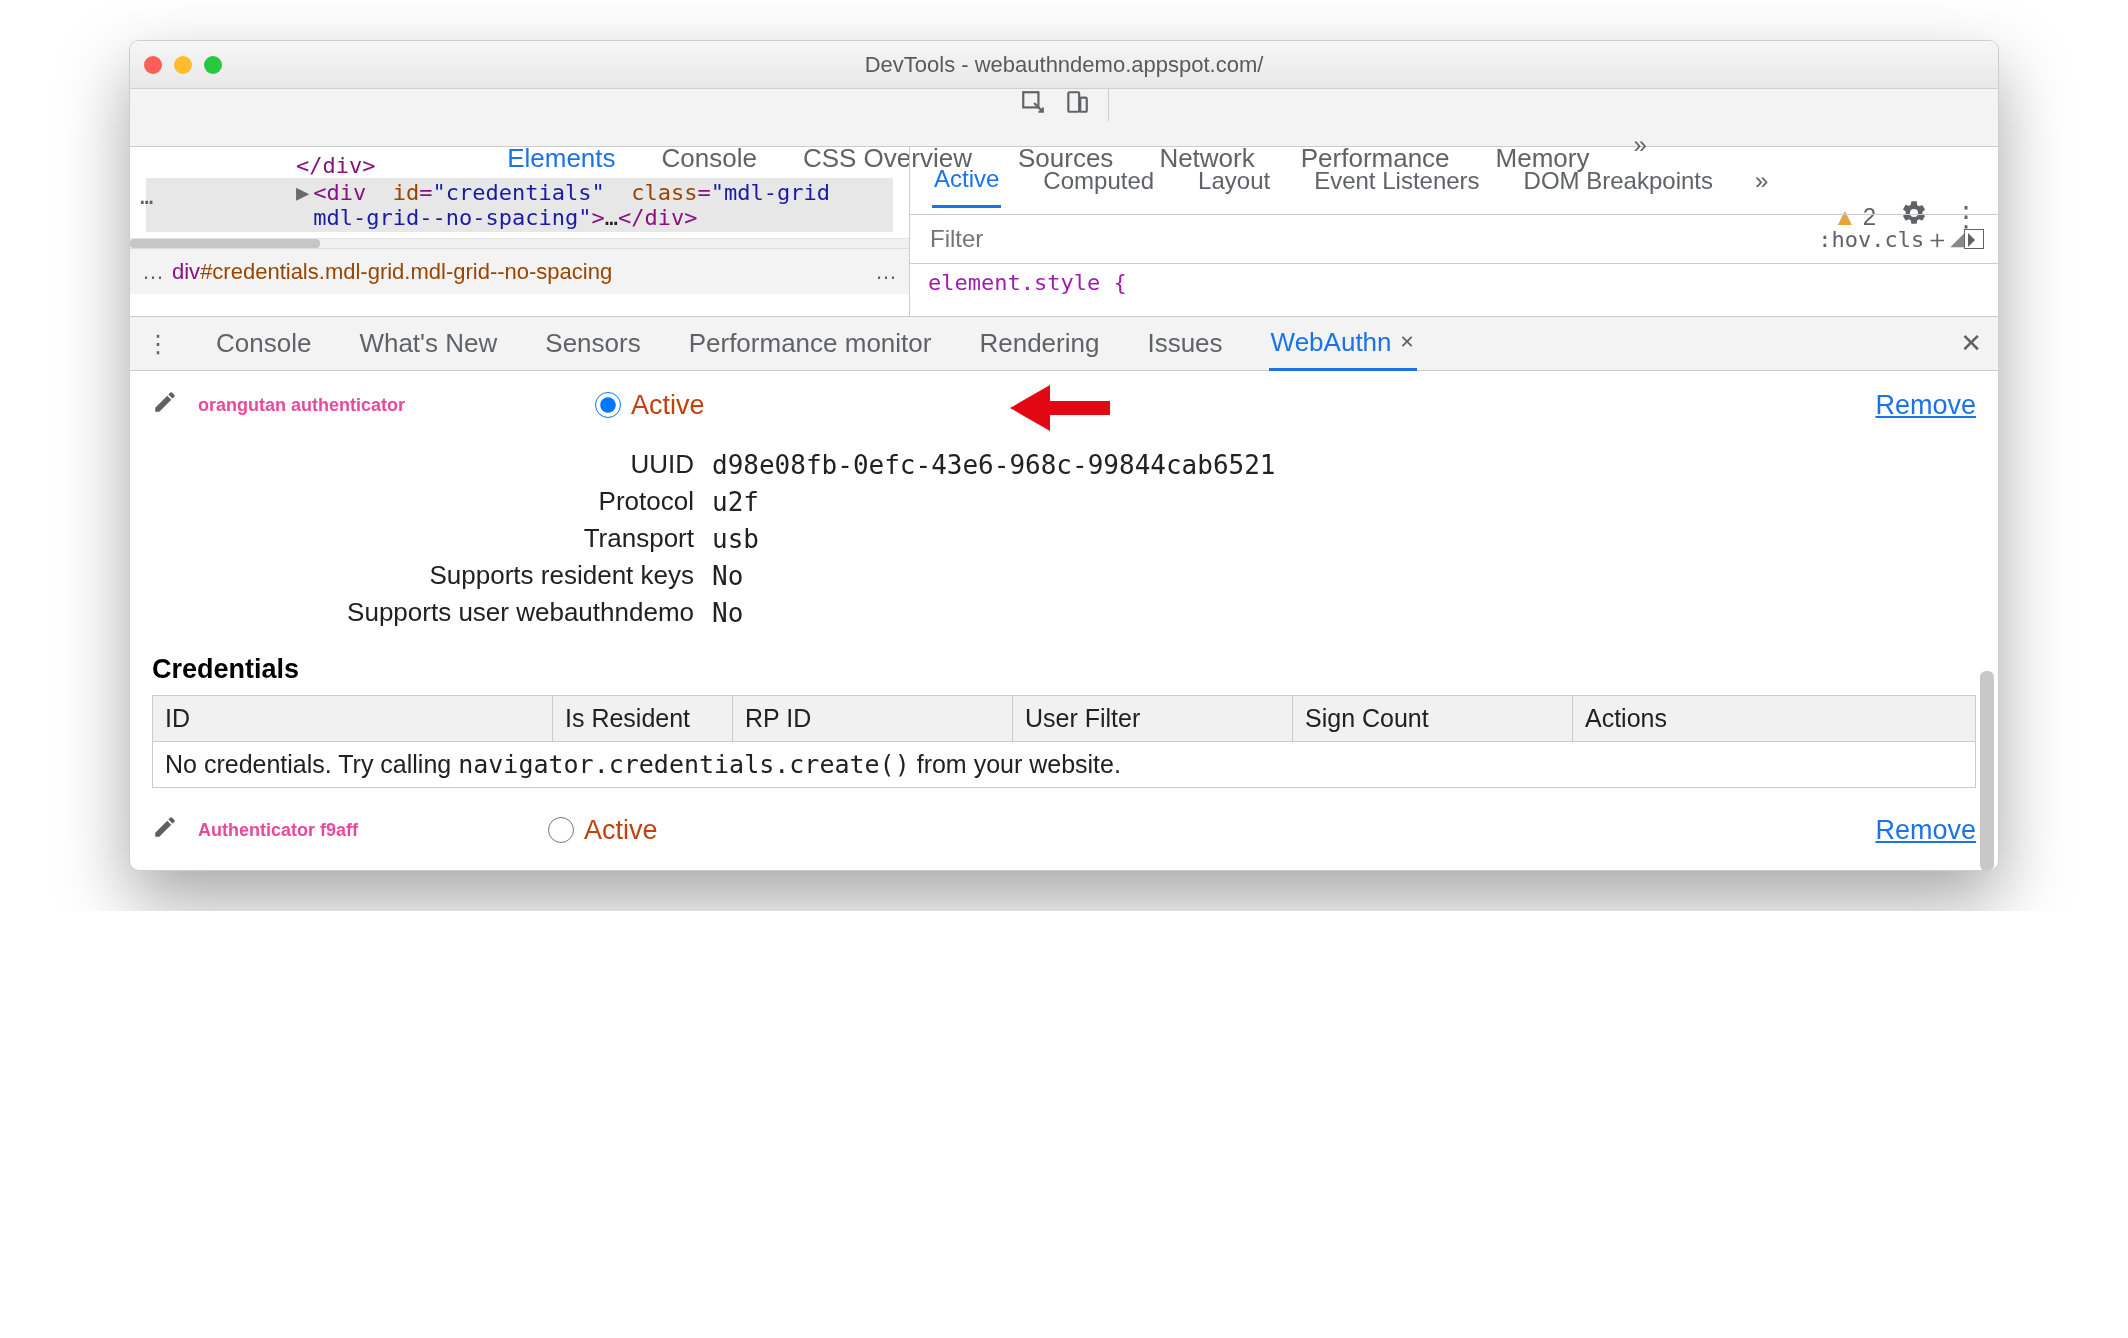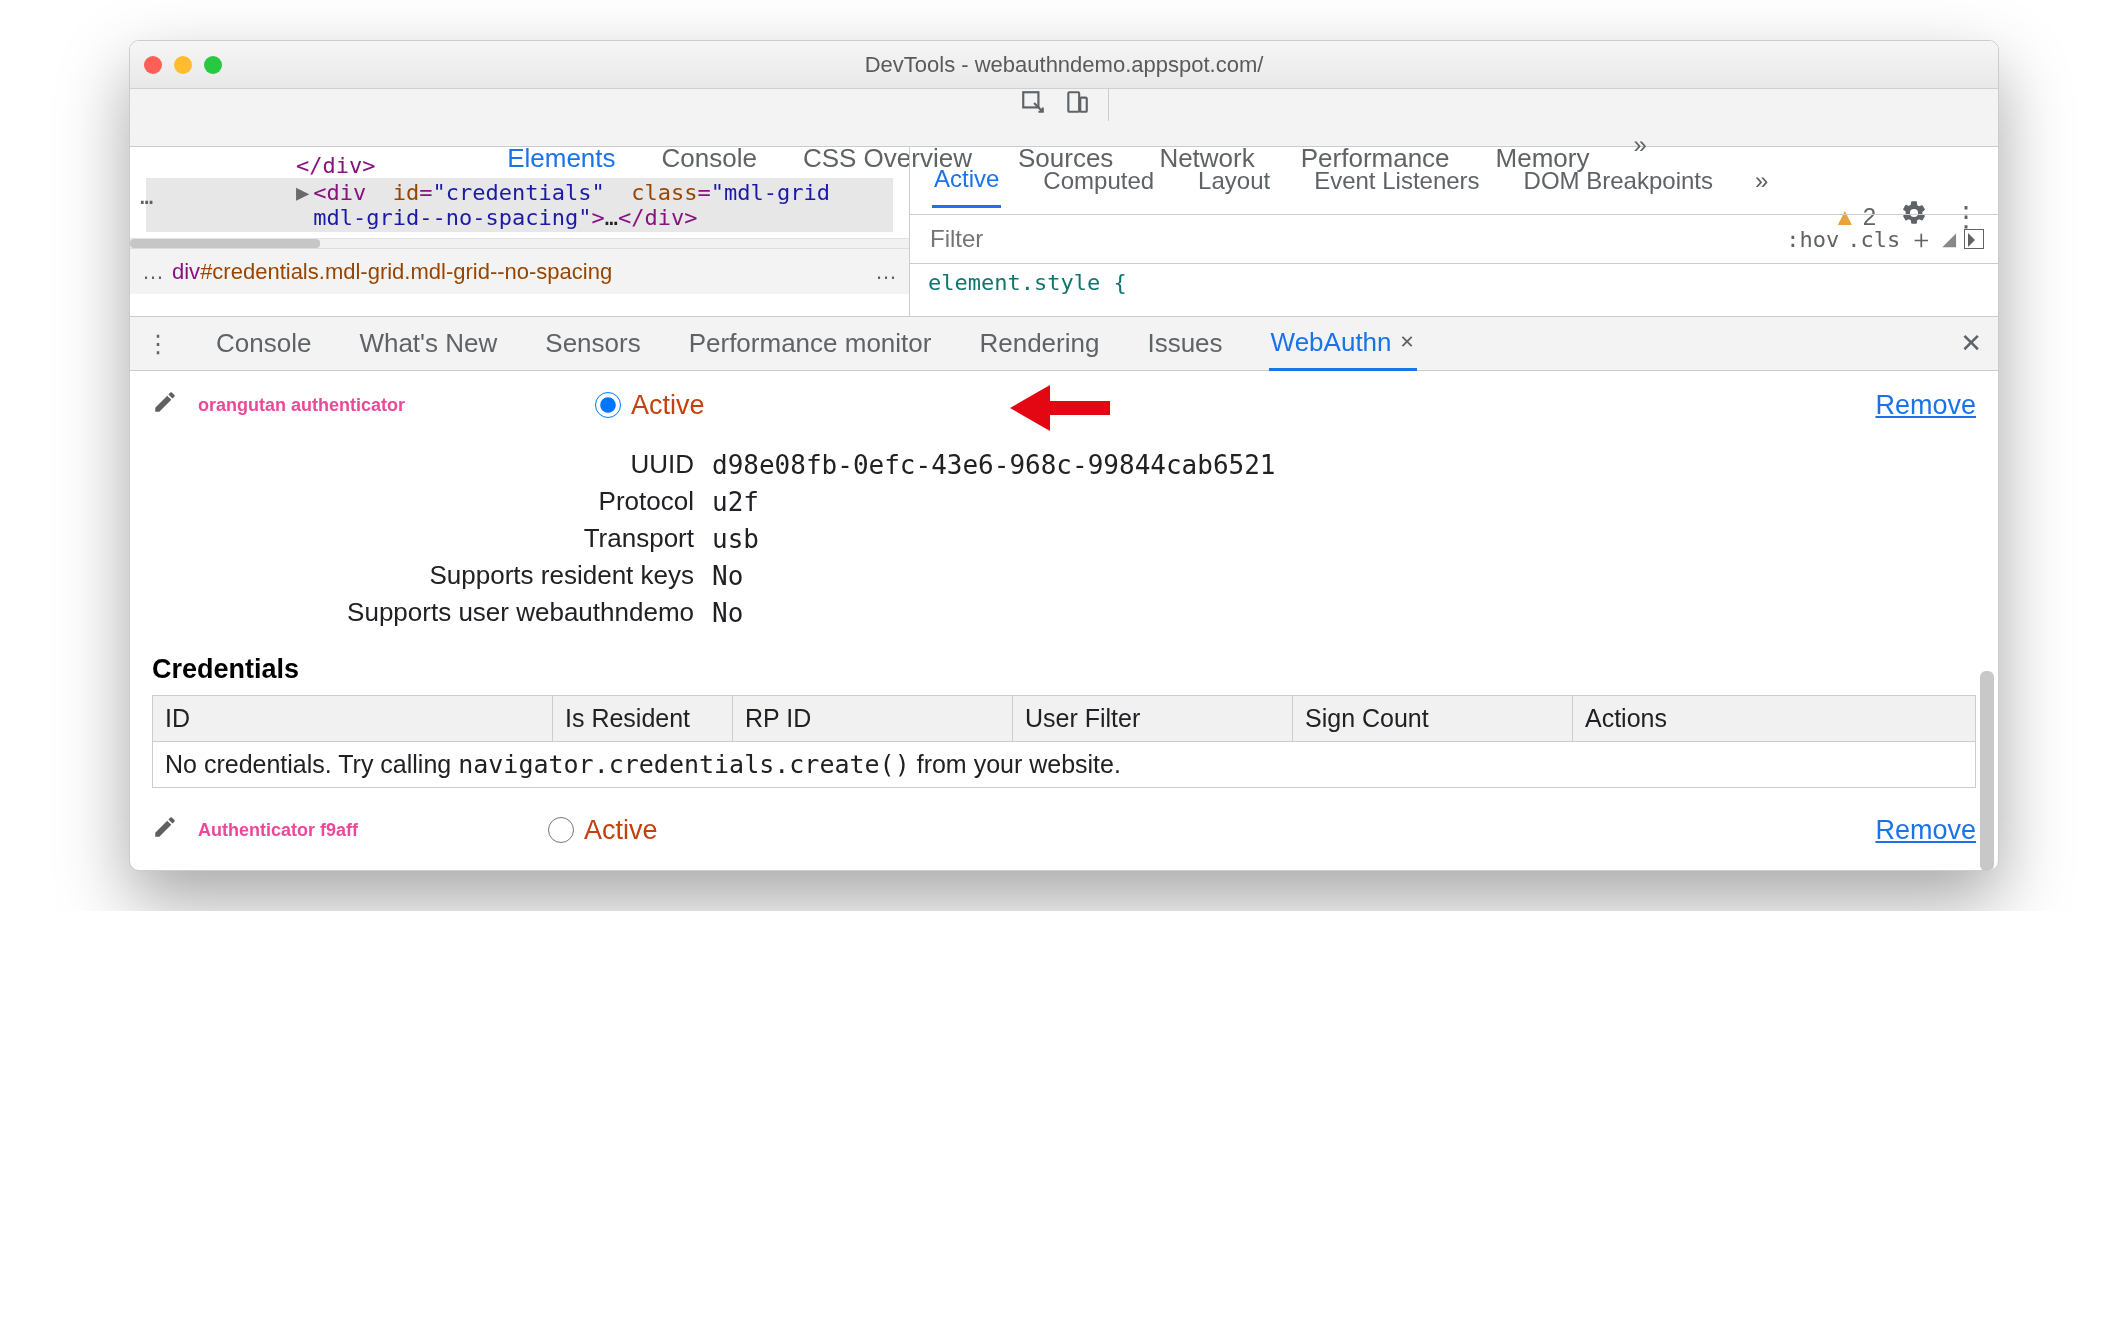"Filter" .styles-filter { gap: 8px -> none }
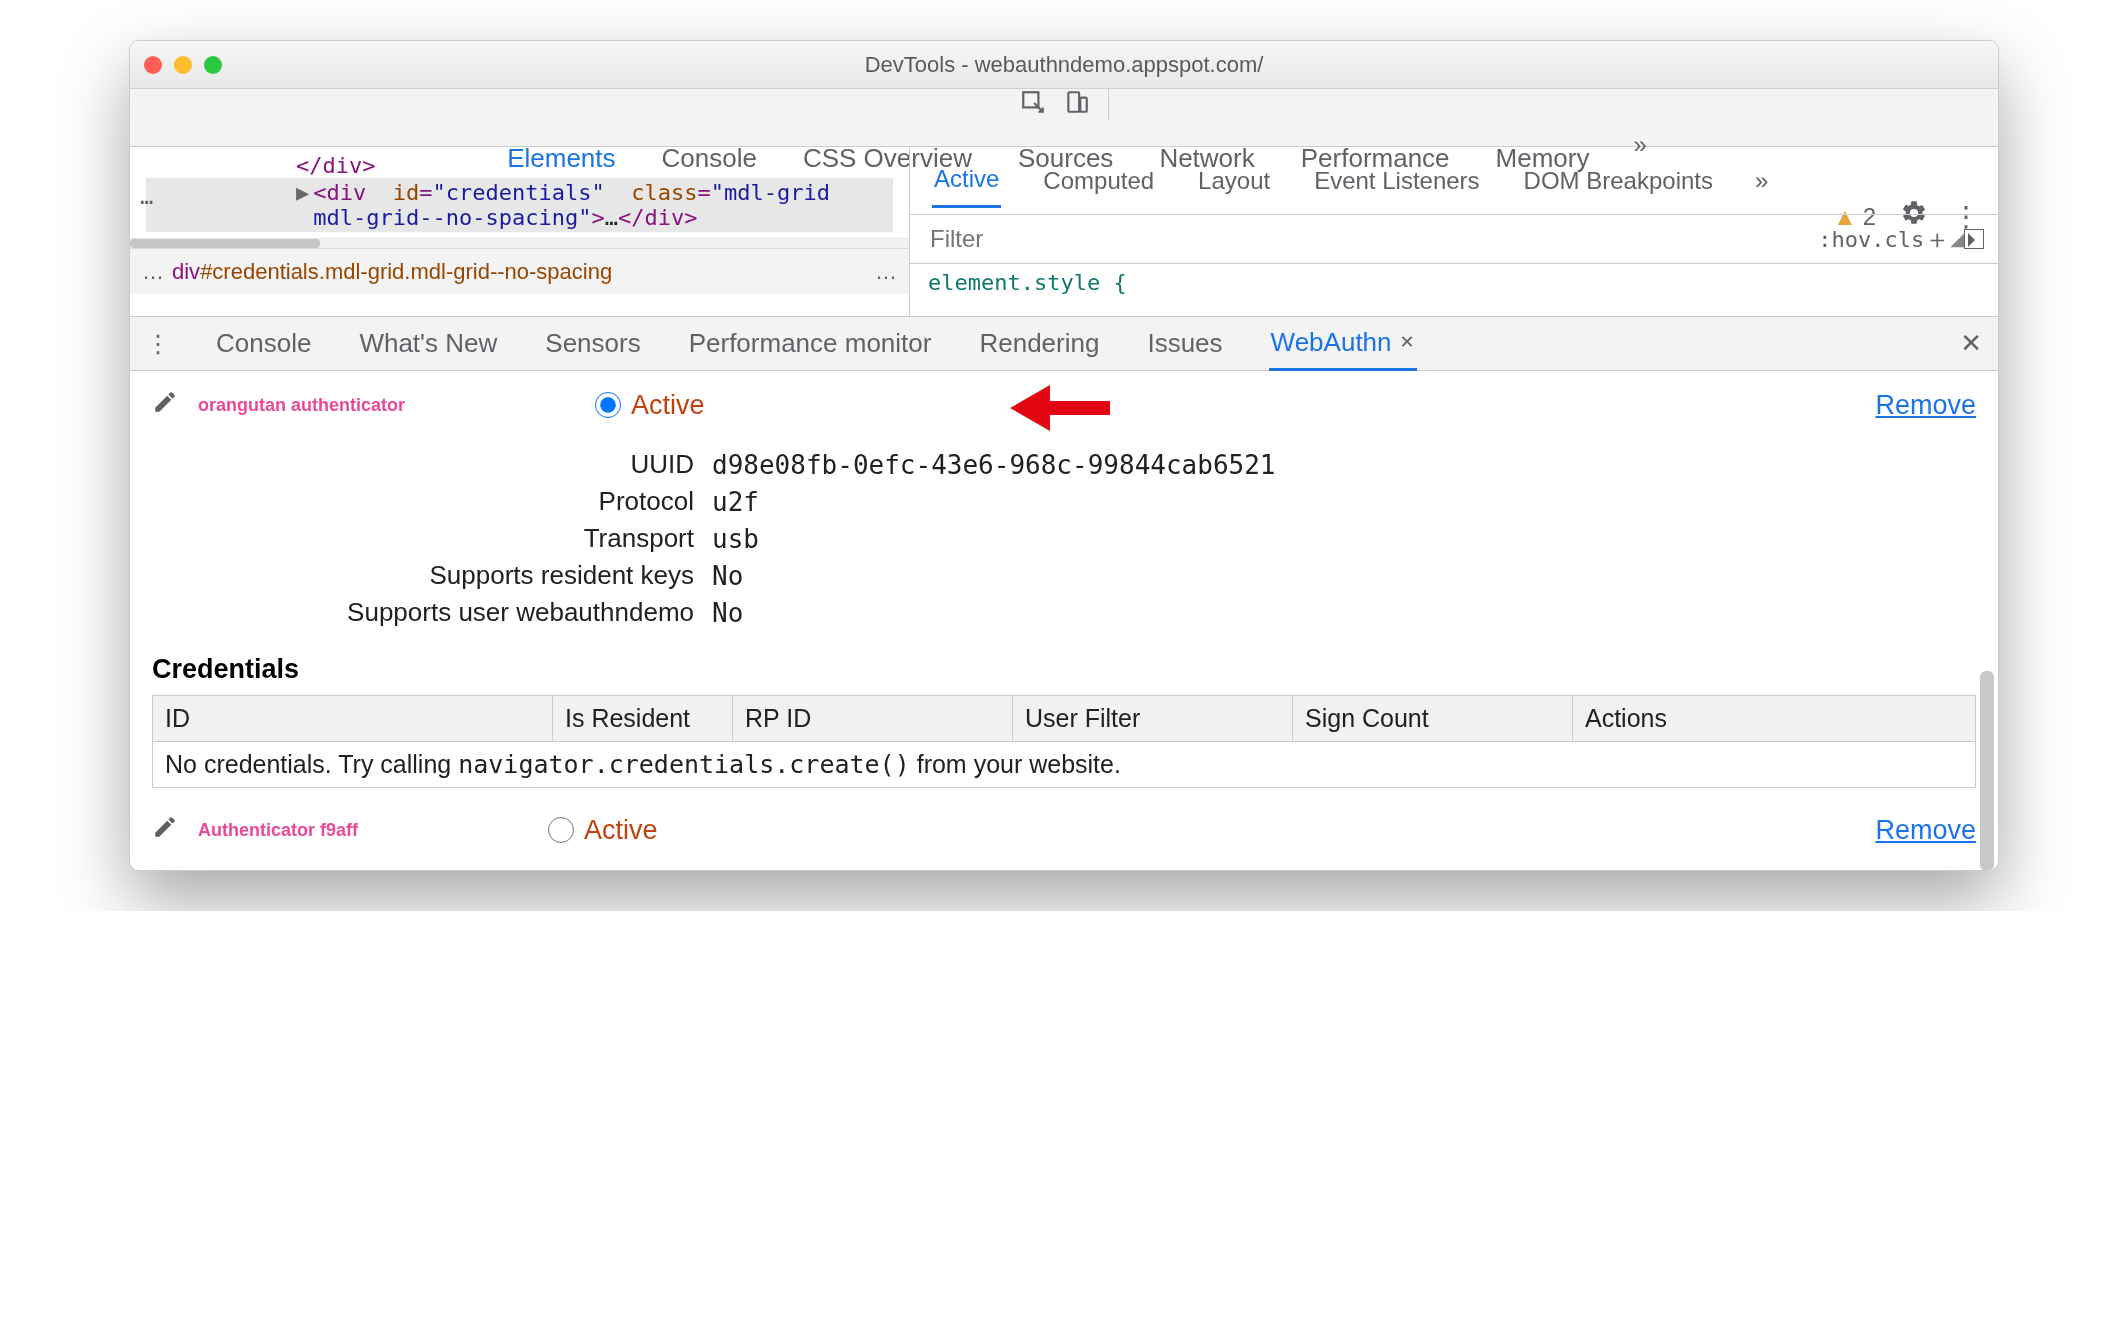"element.style {" .element-style { color: #0f766e -> #a21caf }
